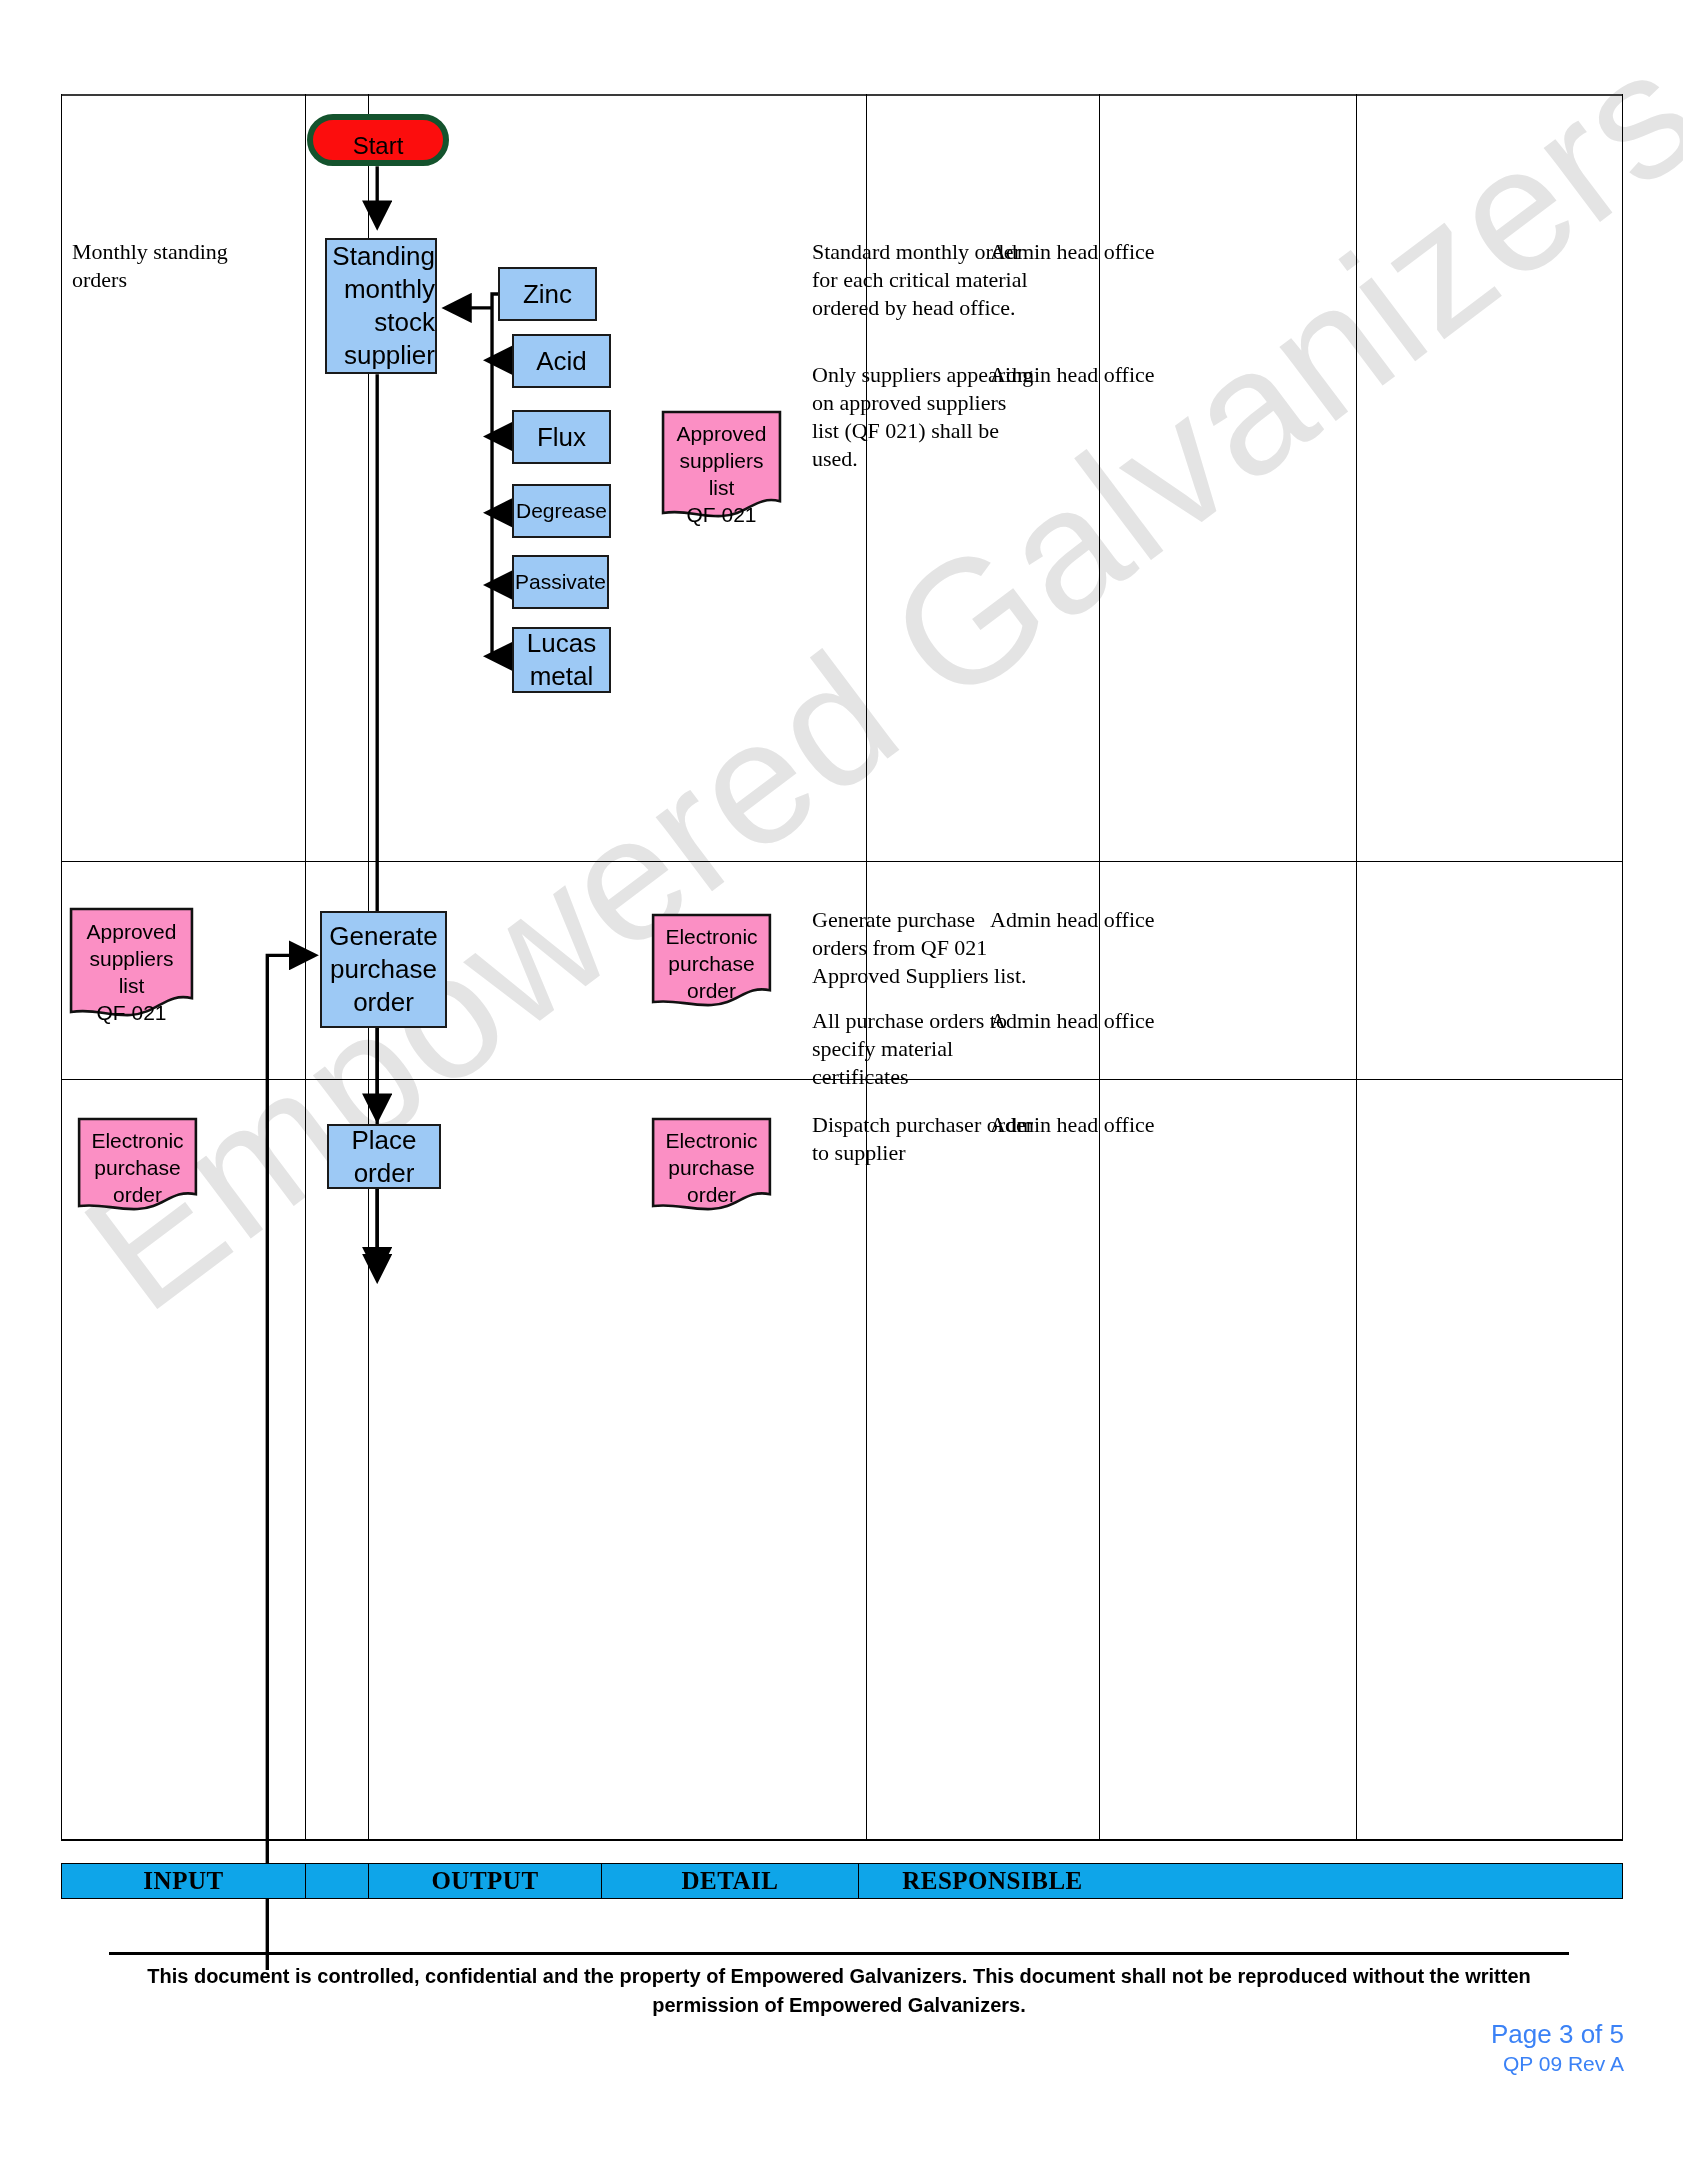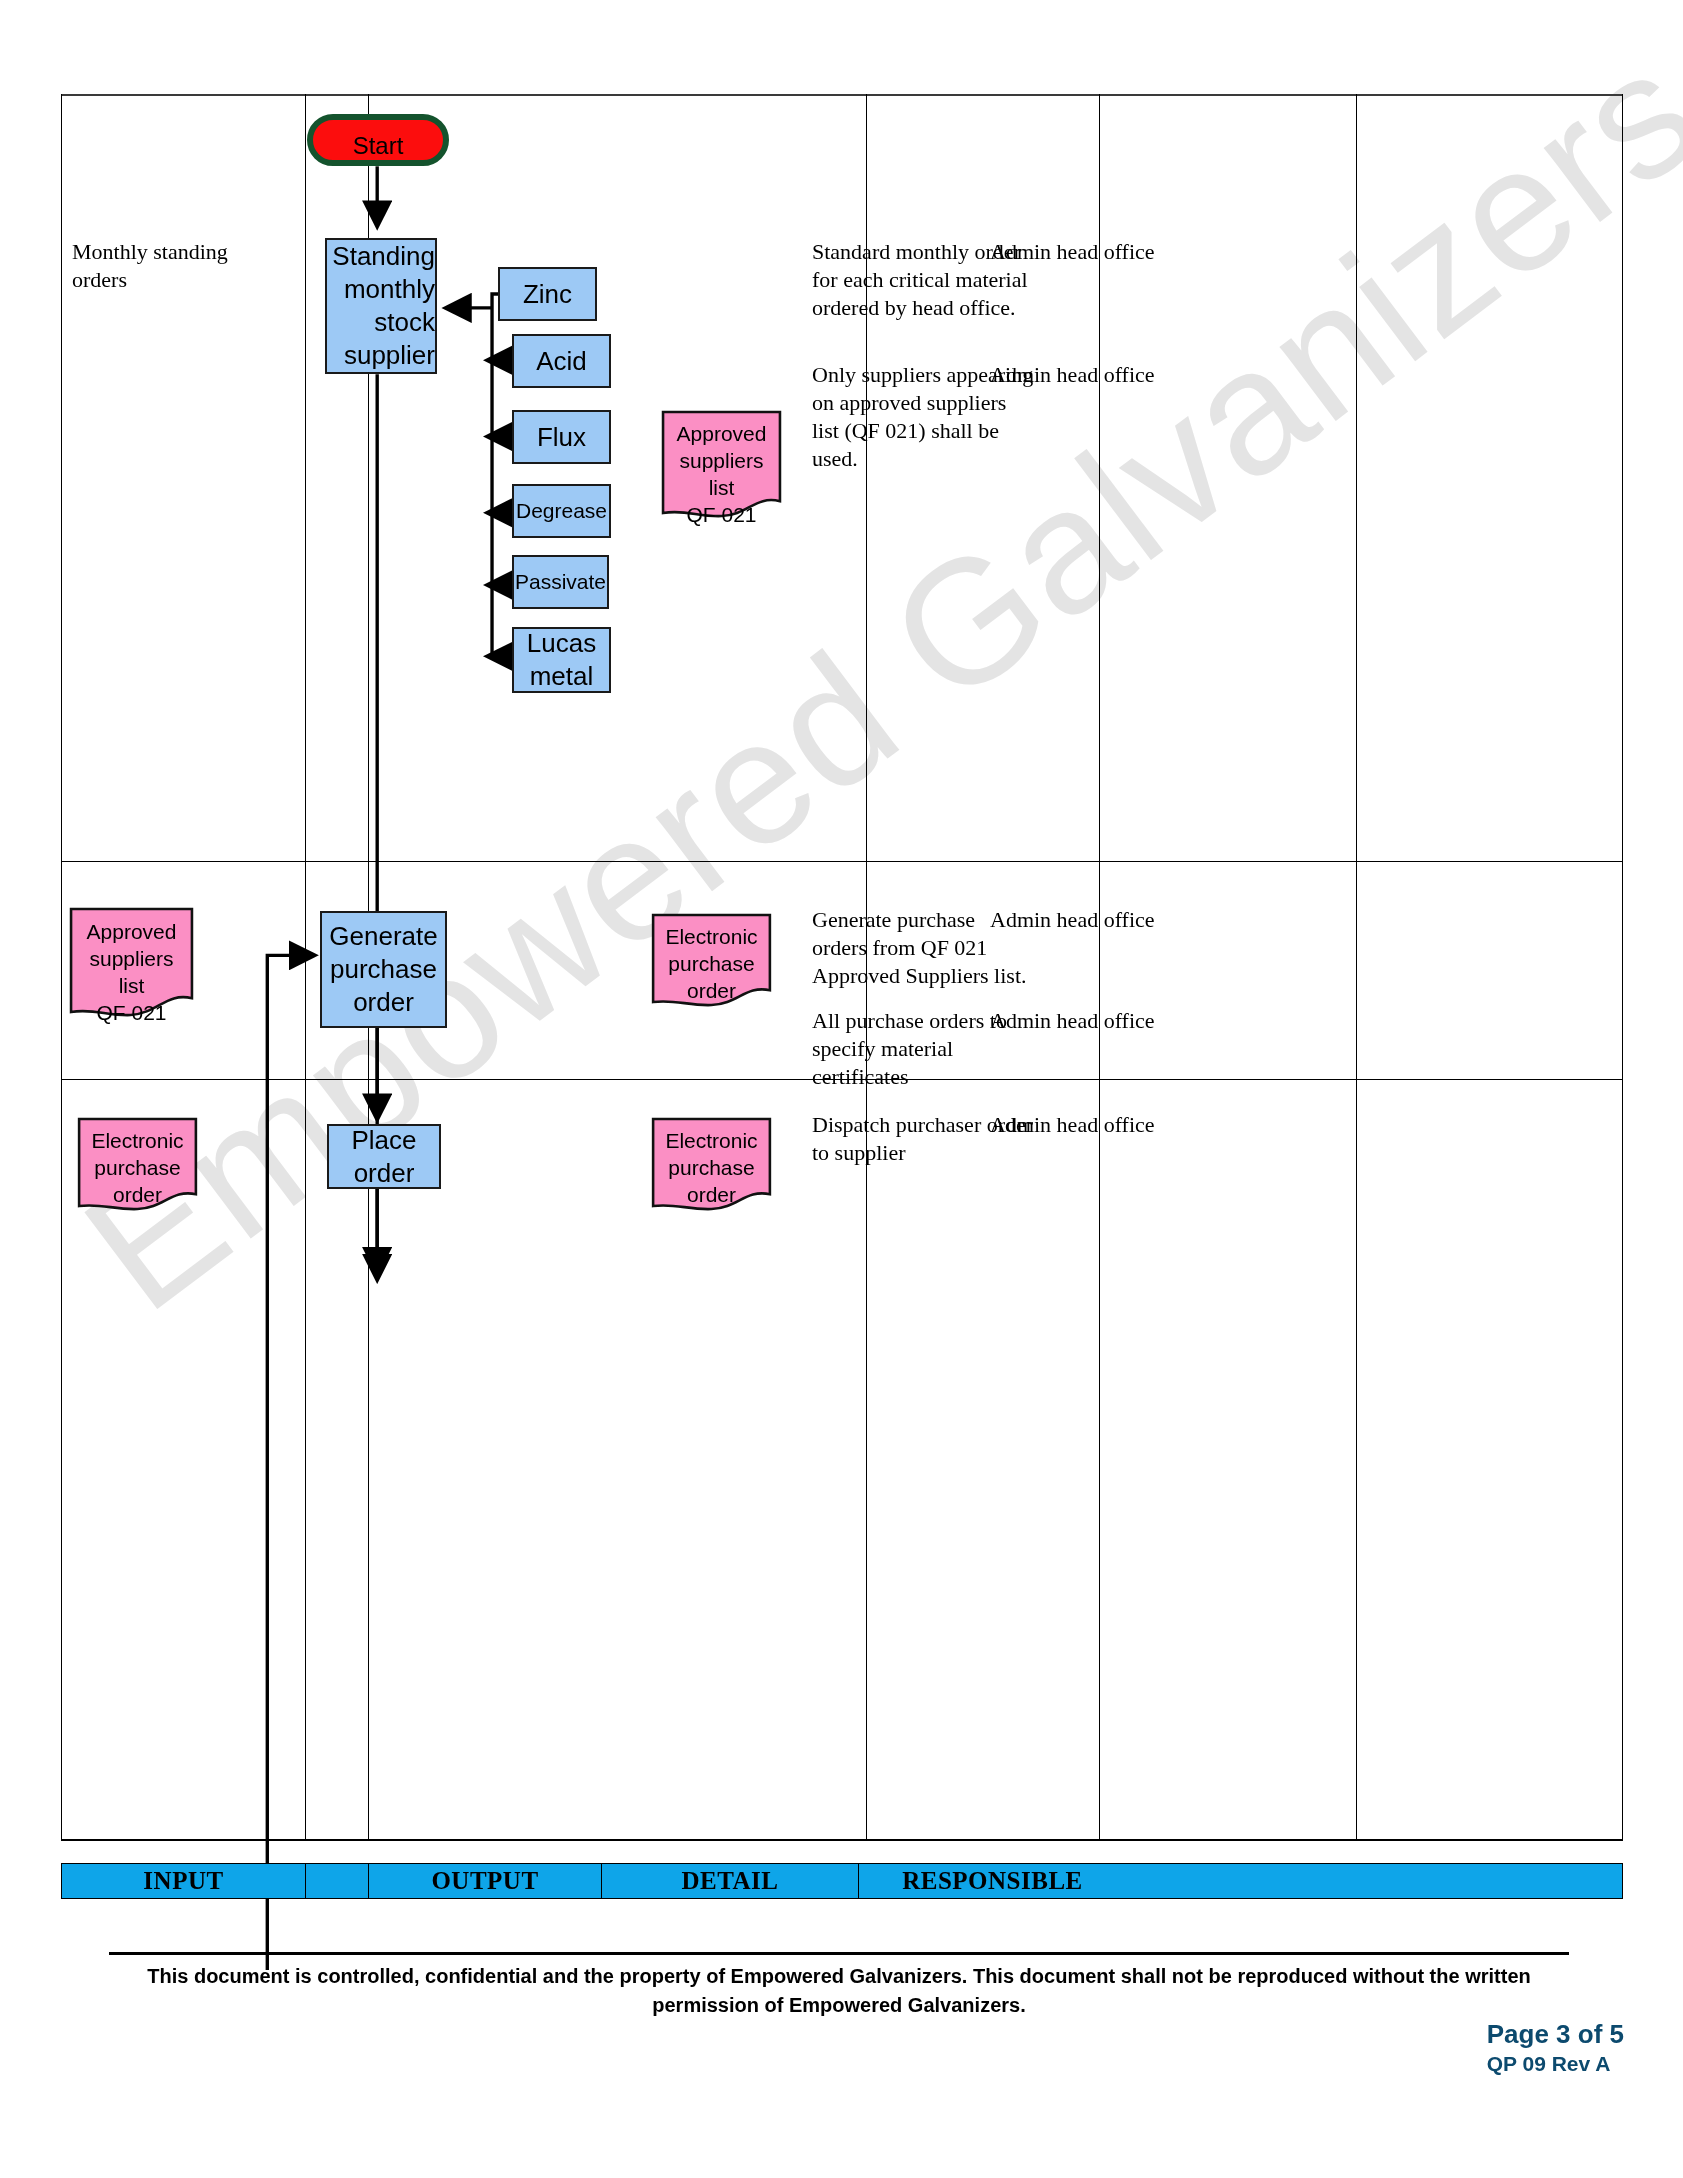"Page 3 of 5" #pageinfo { color: #0c4a6e -> #3b82f6; font-weight: bold -> normal; text-align: left -> right }
